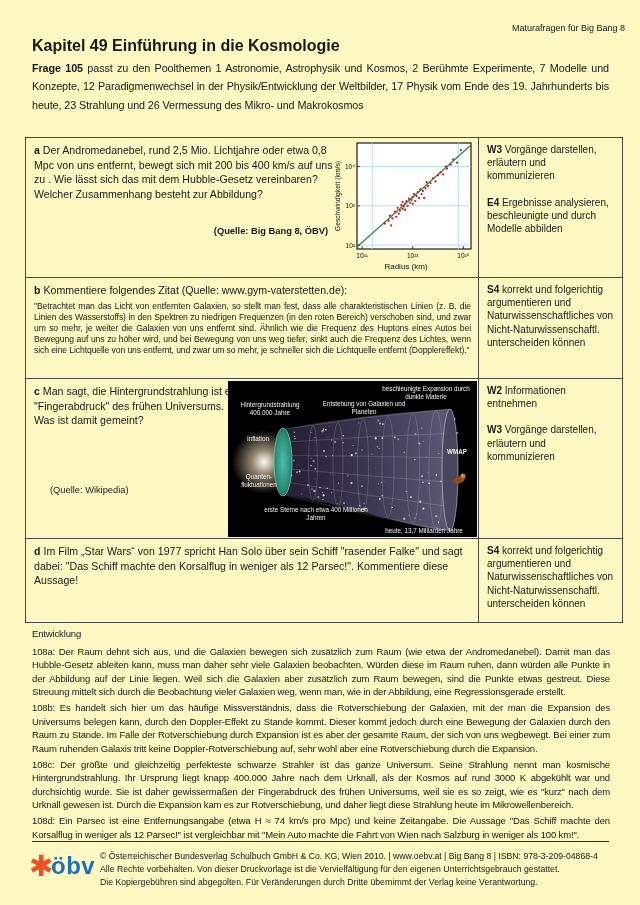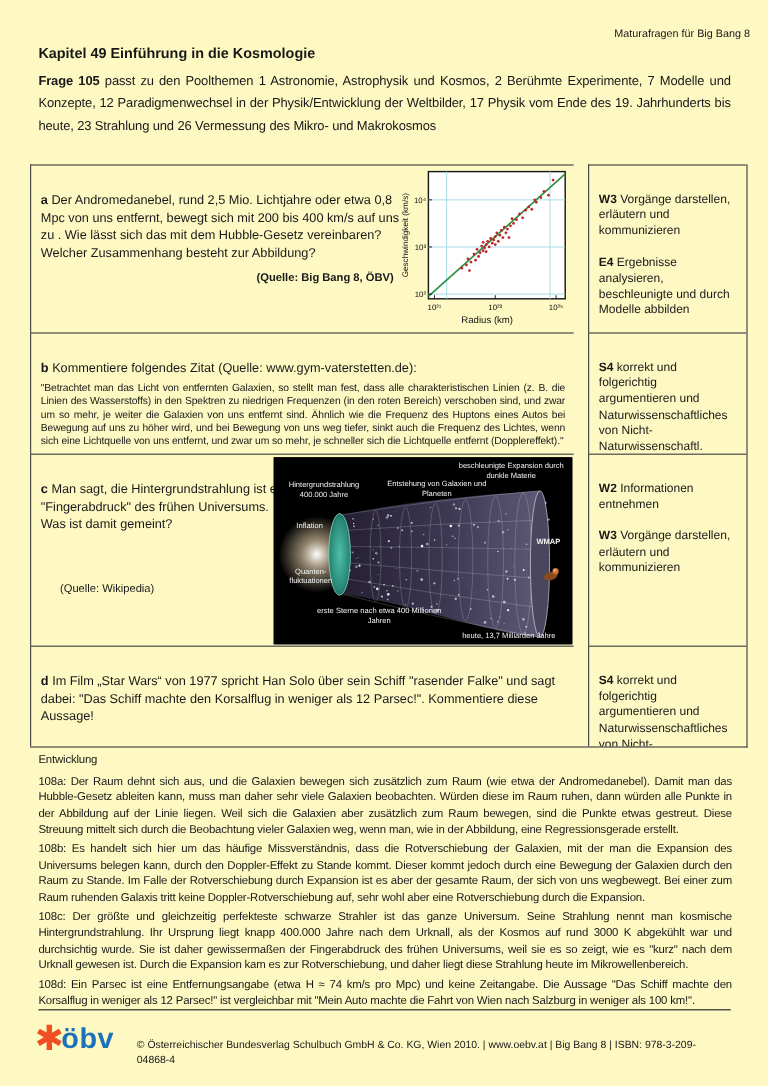"Kapitel 49 Einführung in die" .title { font-size: 12px -> 16px }
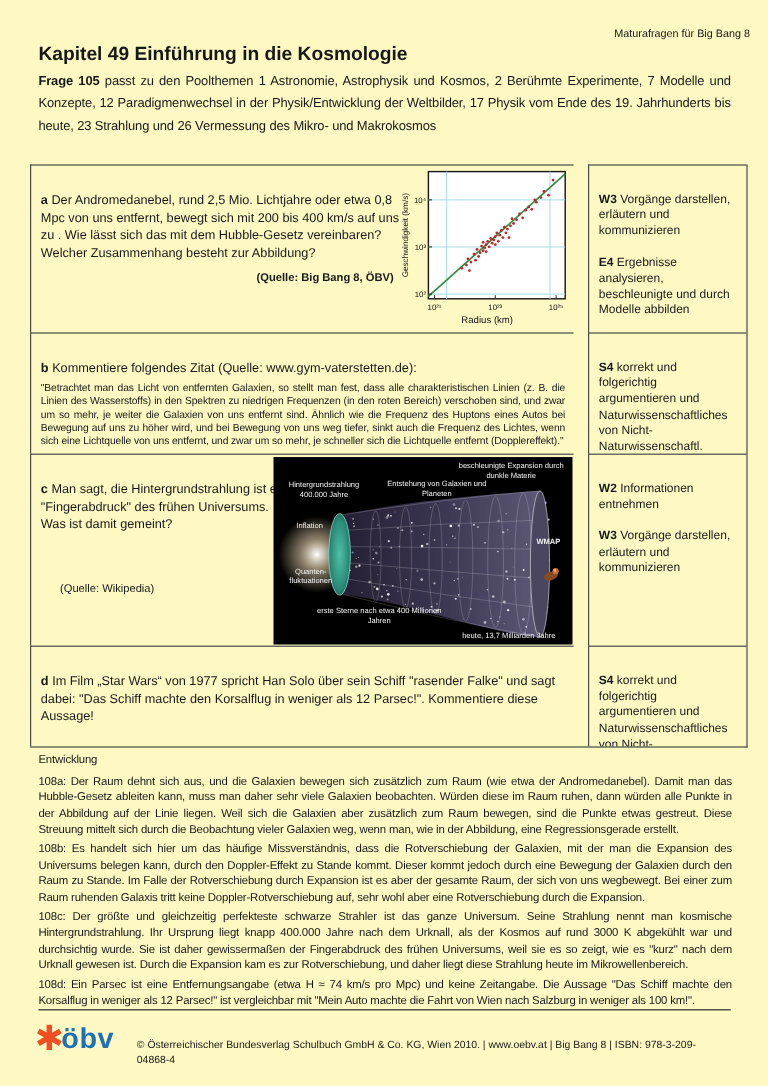"a Der Andromedanebel, rund 2,5" .cell { padding: 22px 8px -> 5px 8px }
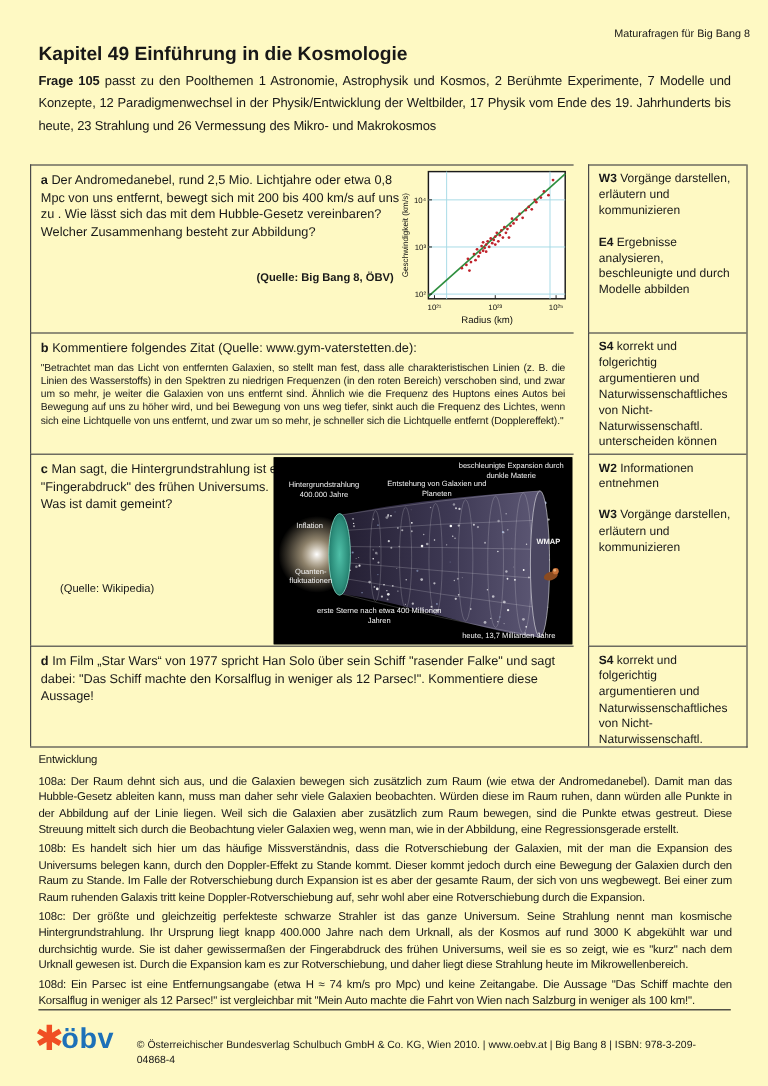"W3 Vorgänge darstellen, erläutern und" .ccell { margin-left: 12px -> none }
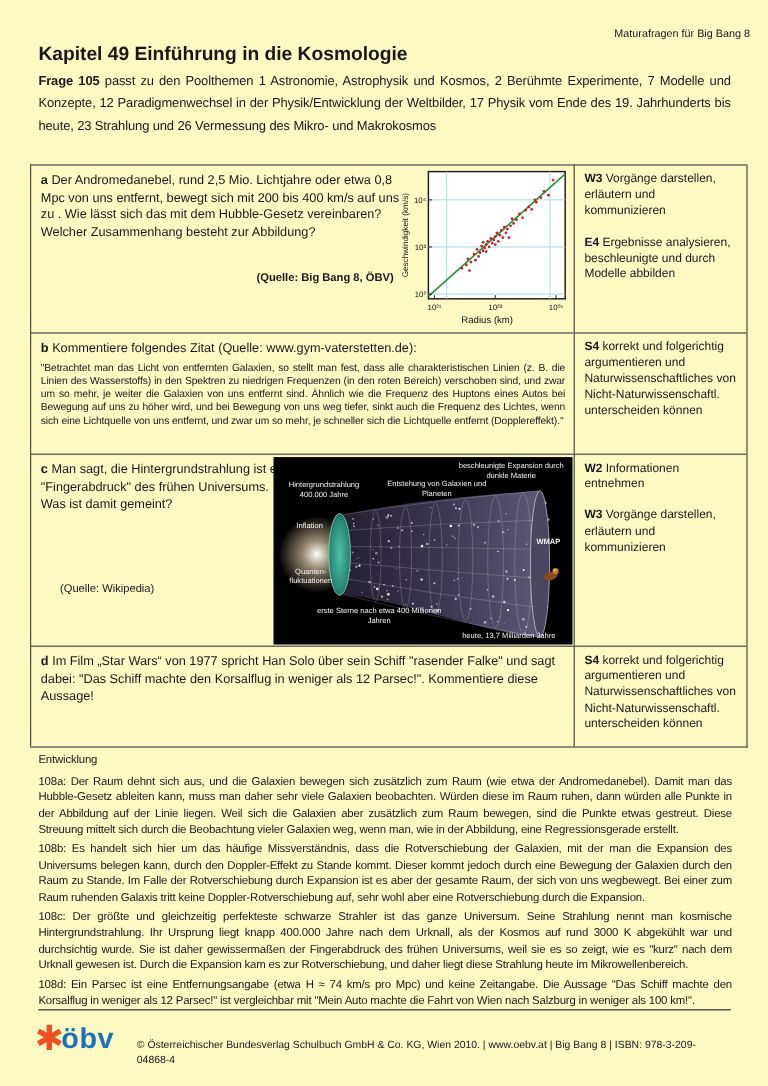"© Österreichischer Bundesverlag" .foot-text p { margin: 14px -> 0 }
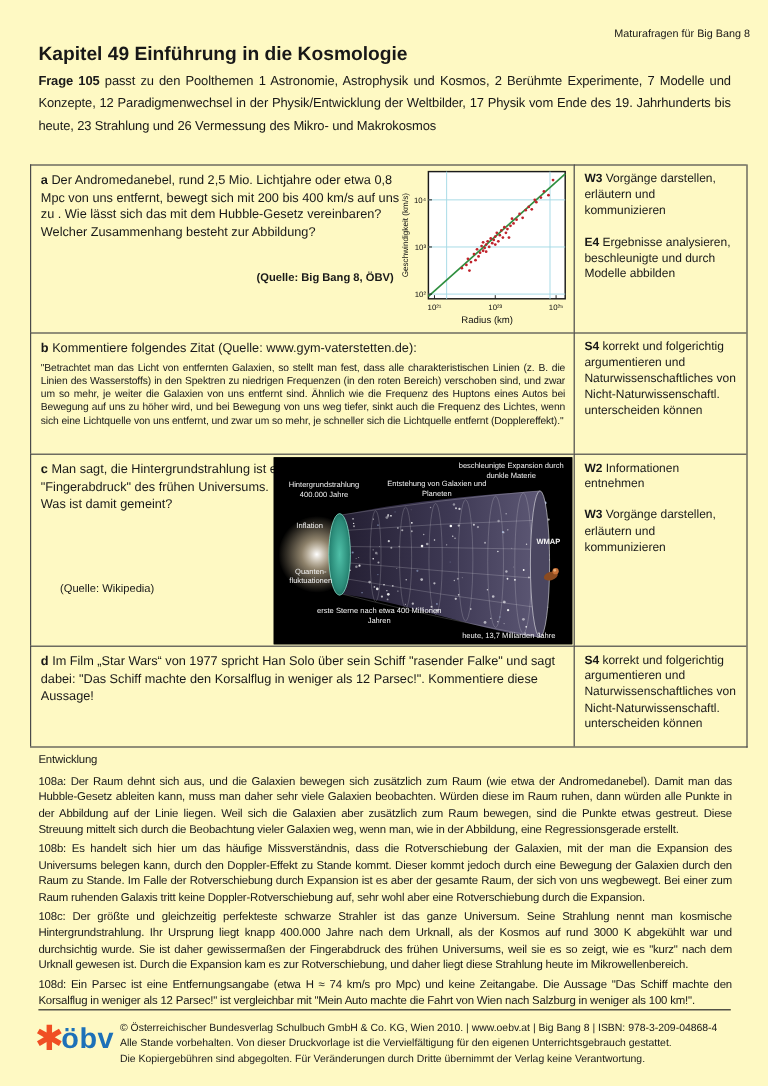"Alle Stande vorbehalten. Von dieser" p { text: Stande -> Rechte }
